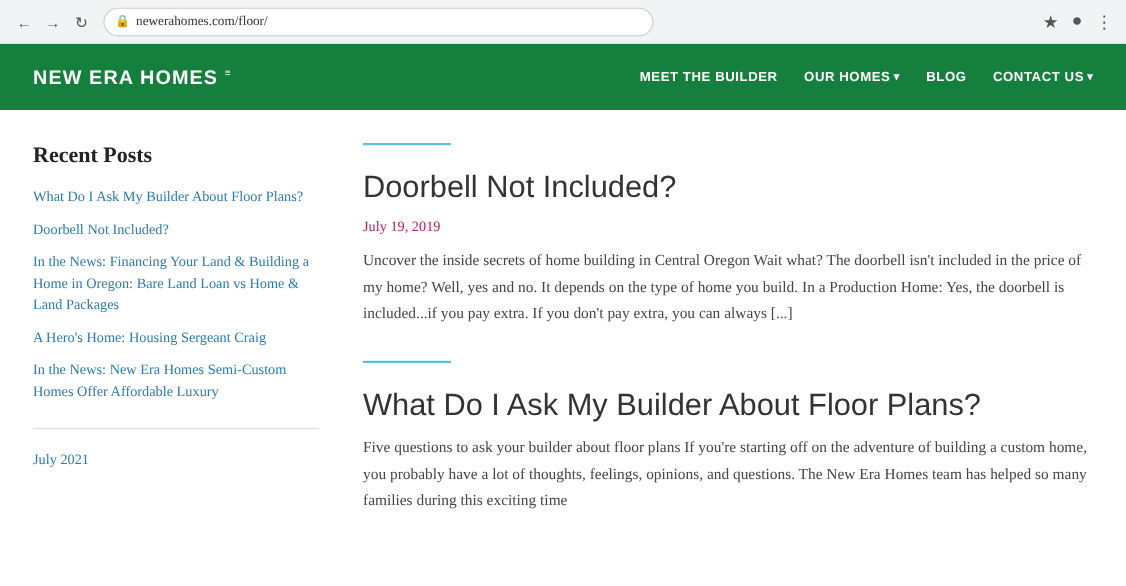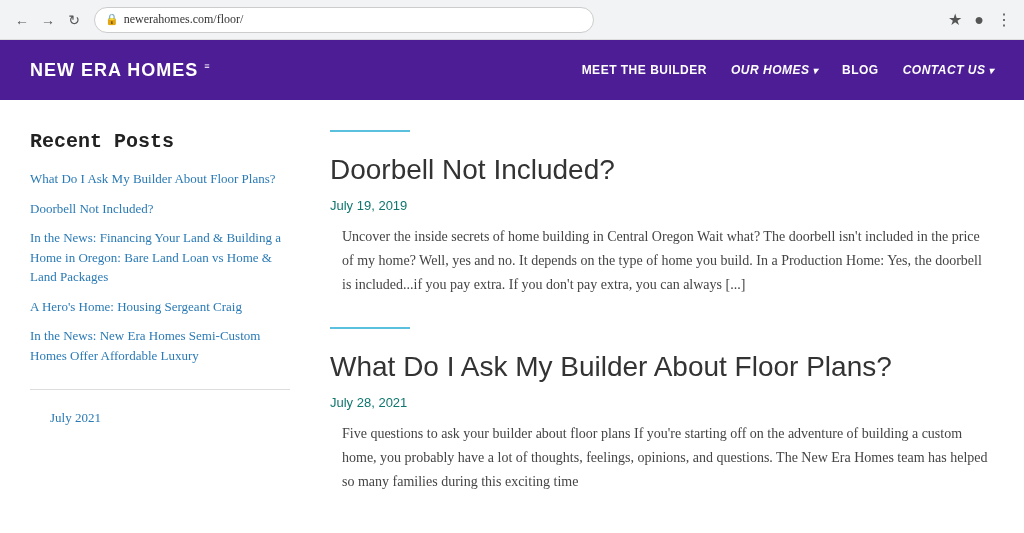"NEW ERA HOMES ≡" .site-header { background: #4c1d95 -> #15803d }
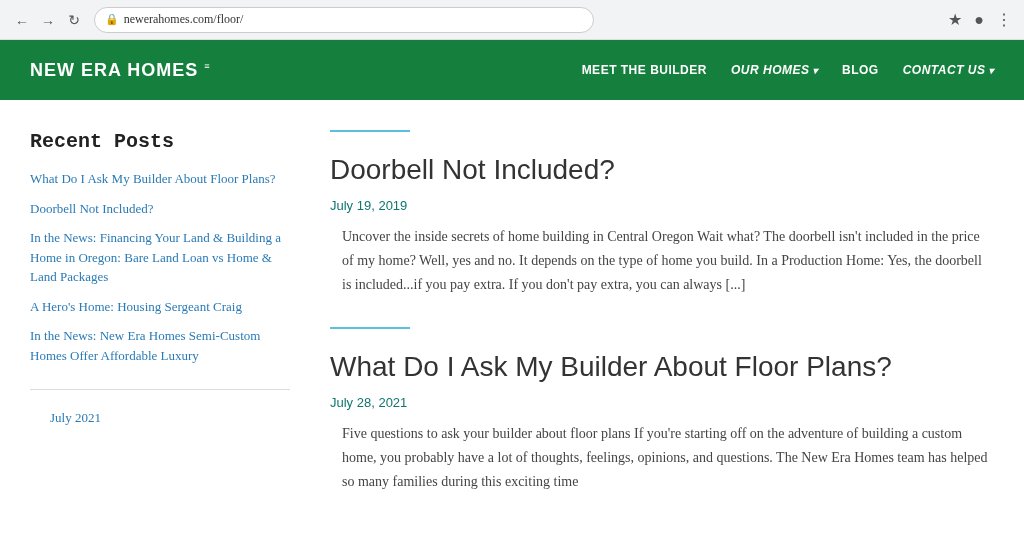"OUR HOMES" .nav-link.dropdown { font-style: italic -> none }
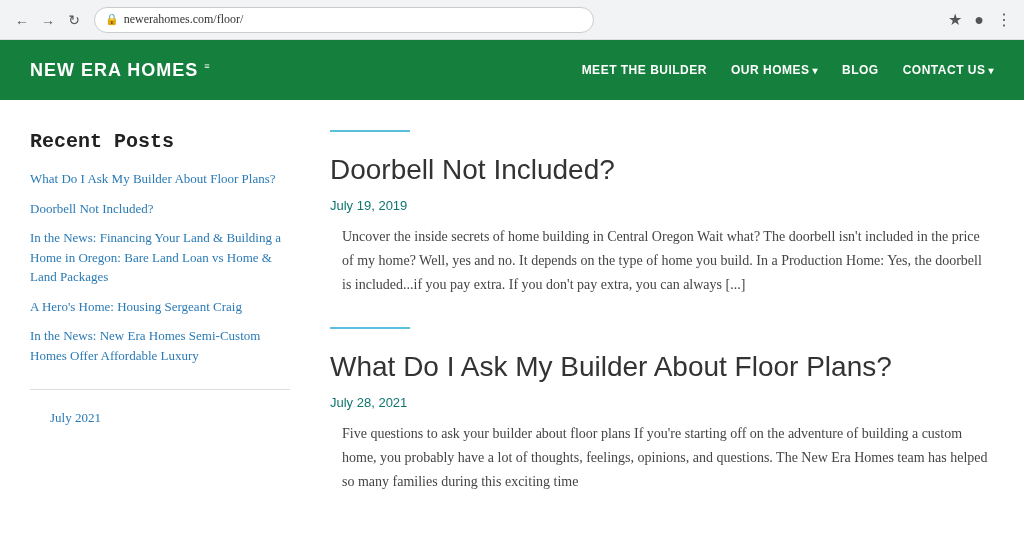"Recent Posts" .sidebar-section-title { font-family: Liberation Mono, monospace -> Liberation Serif, serif }
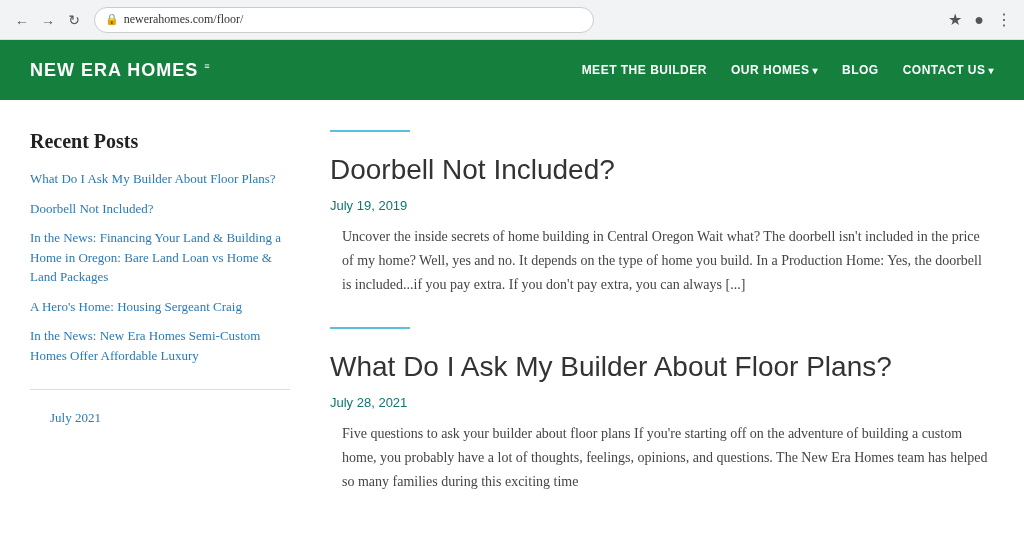"July 19, 2019" .post-date { color: #0f766e -> #be185d; font-family: Liberation Sans, sans-serif -> Liberation Serif, serif }
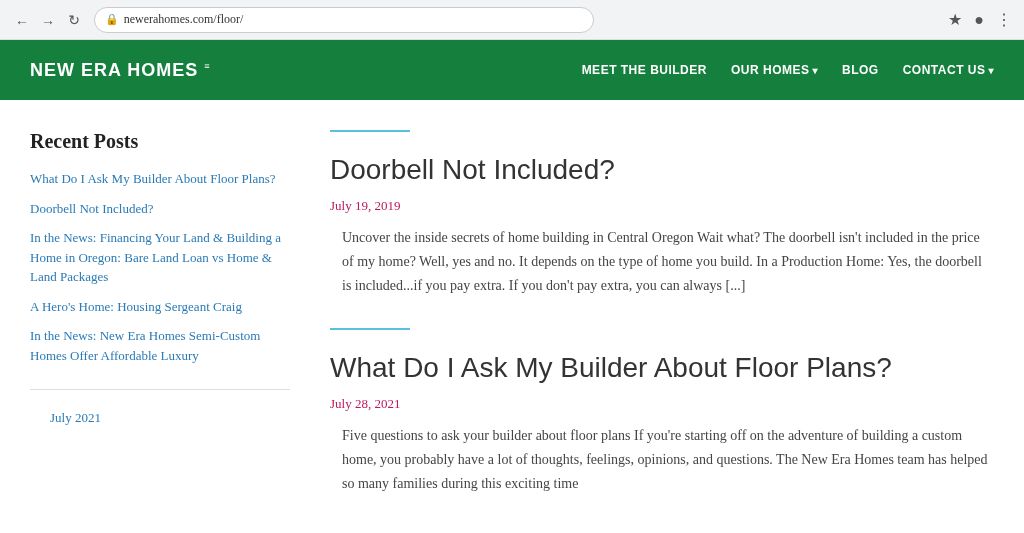"Uncover the inside secrets of" .post-excerpt { margin-left: 12px -> none }
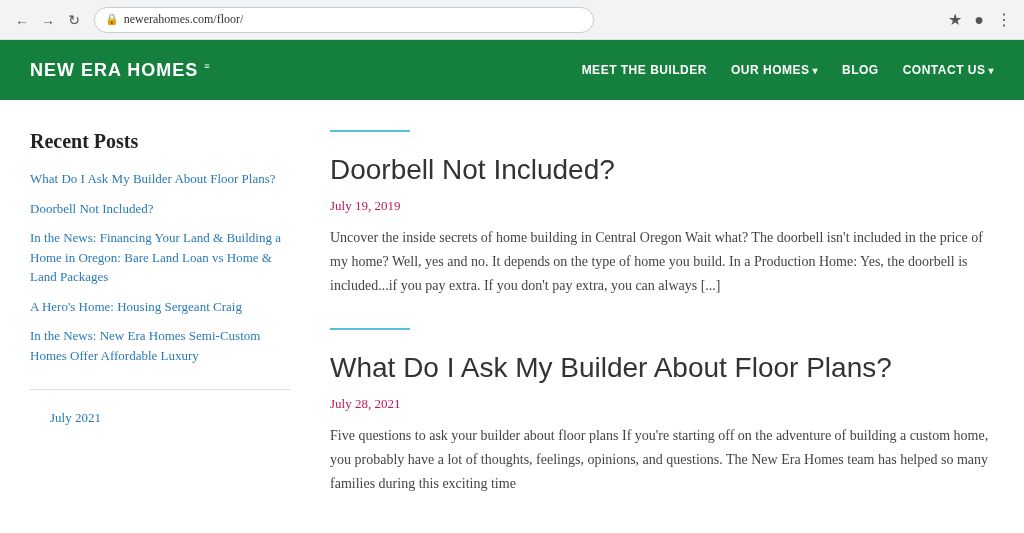"July 28, 2021" div.post-date { html: <div>July 28, 2021</div> -> none }
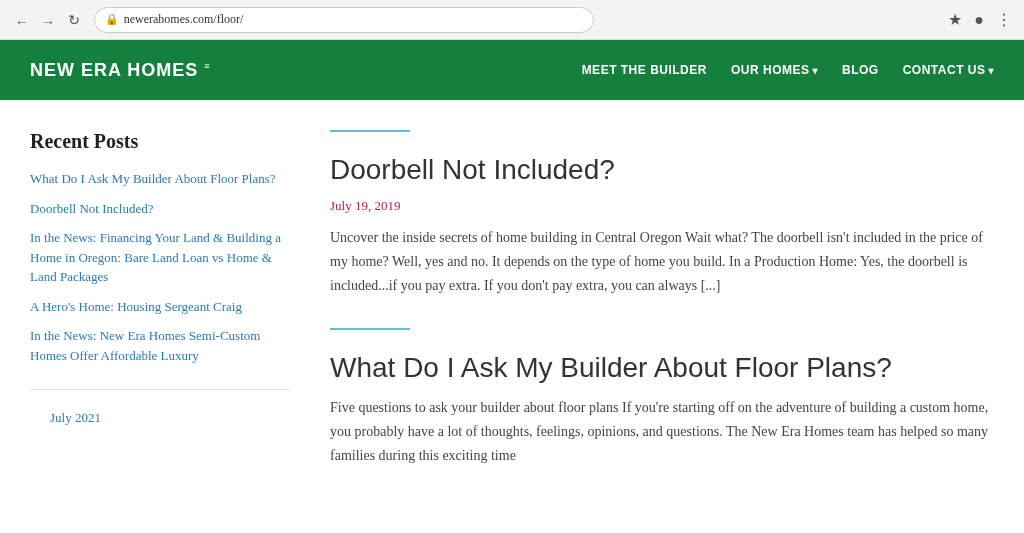"July 2021" .archives-links { margin-left: 20px -> none }
